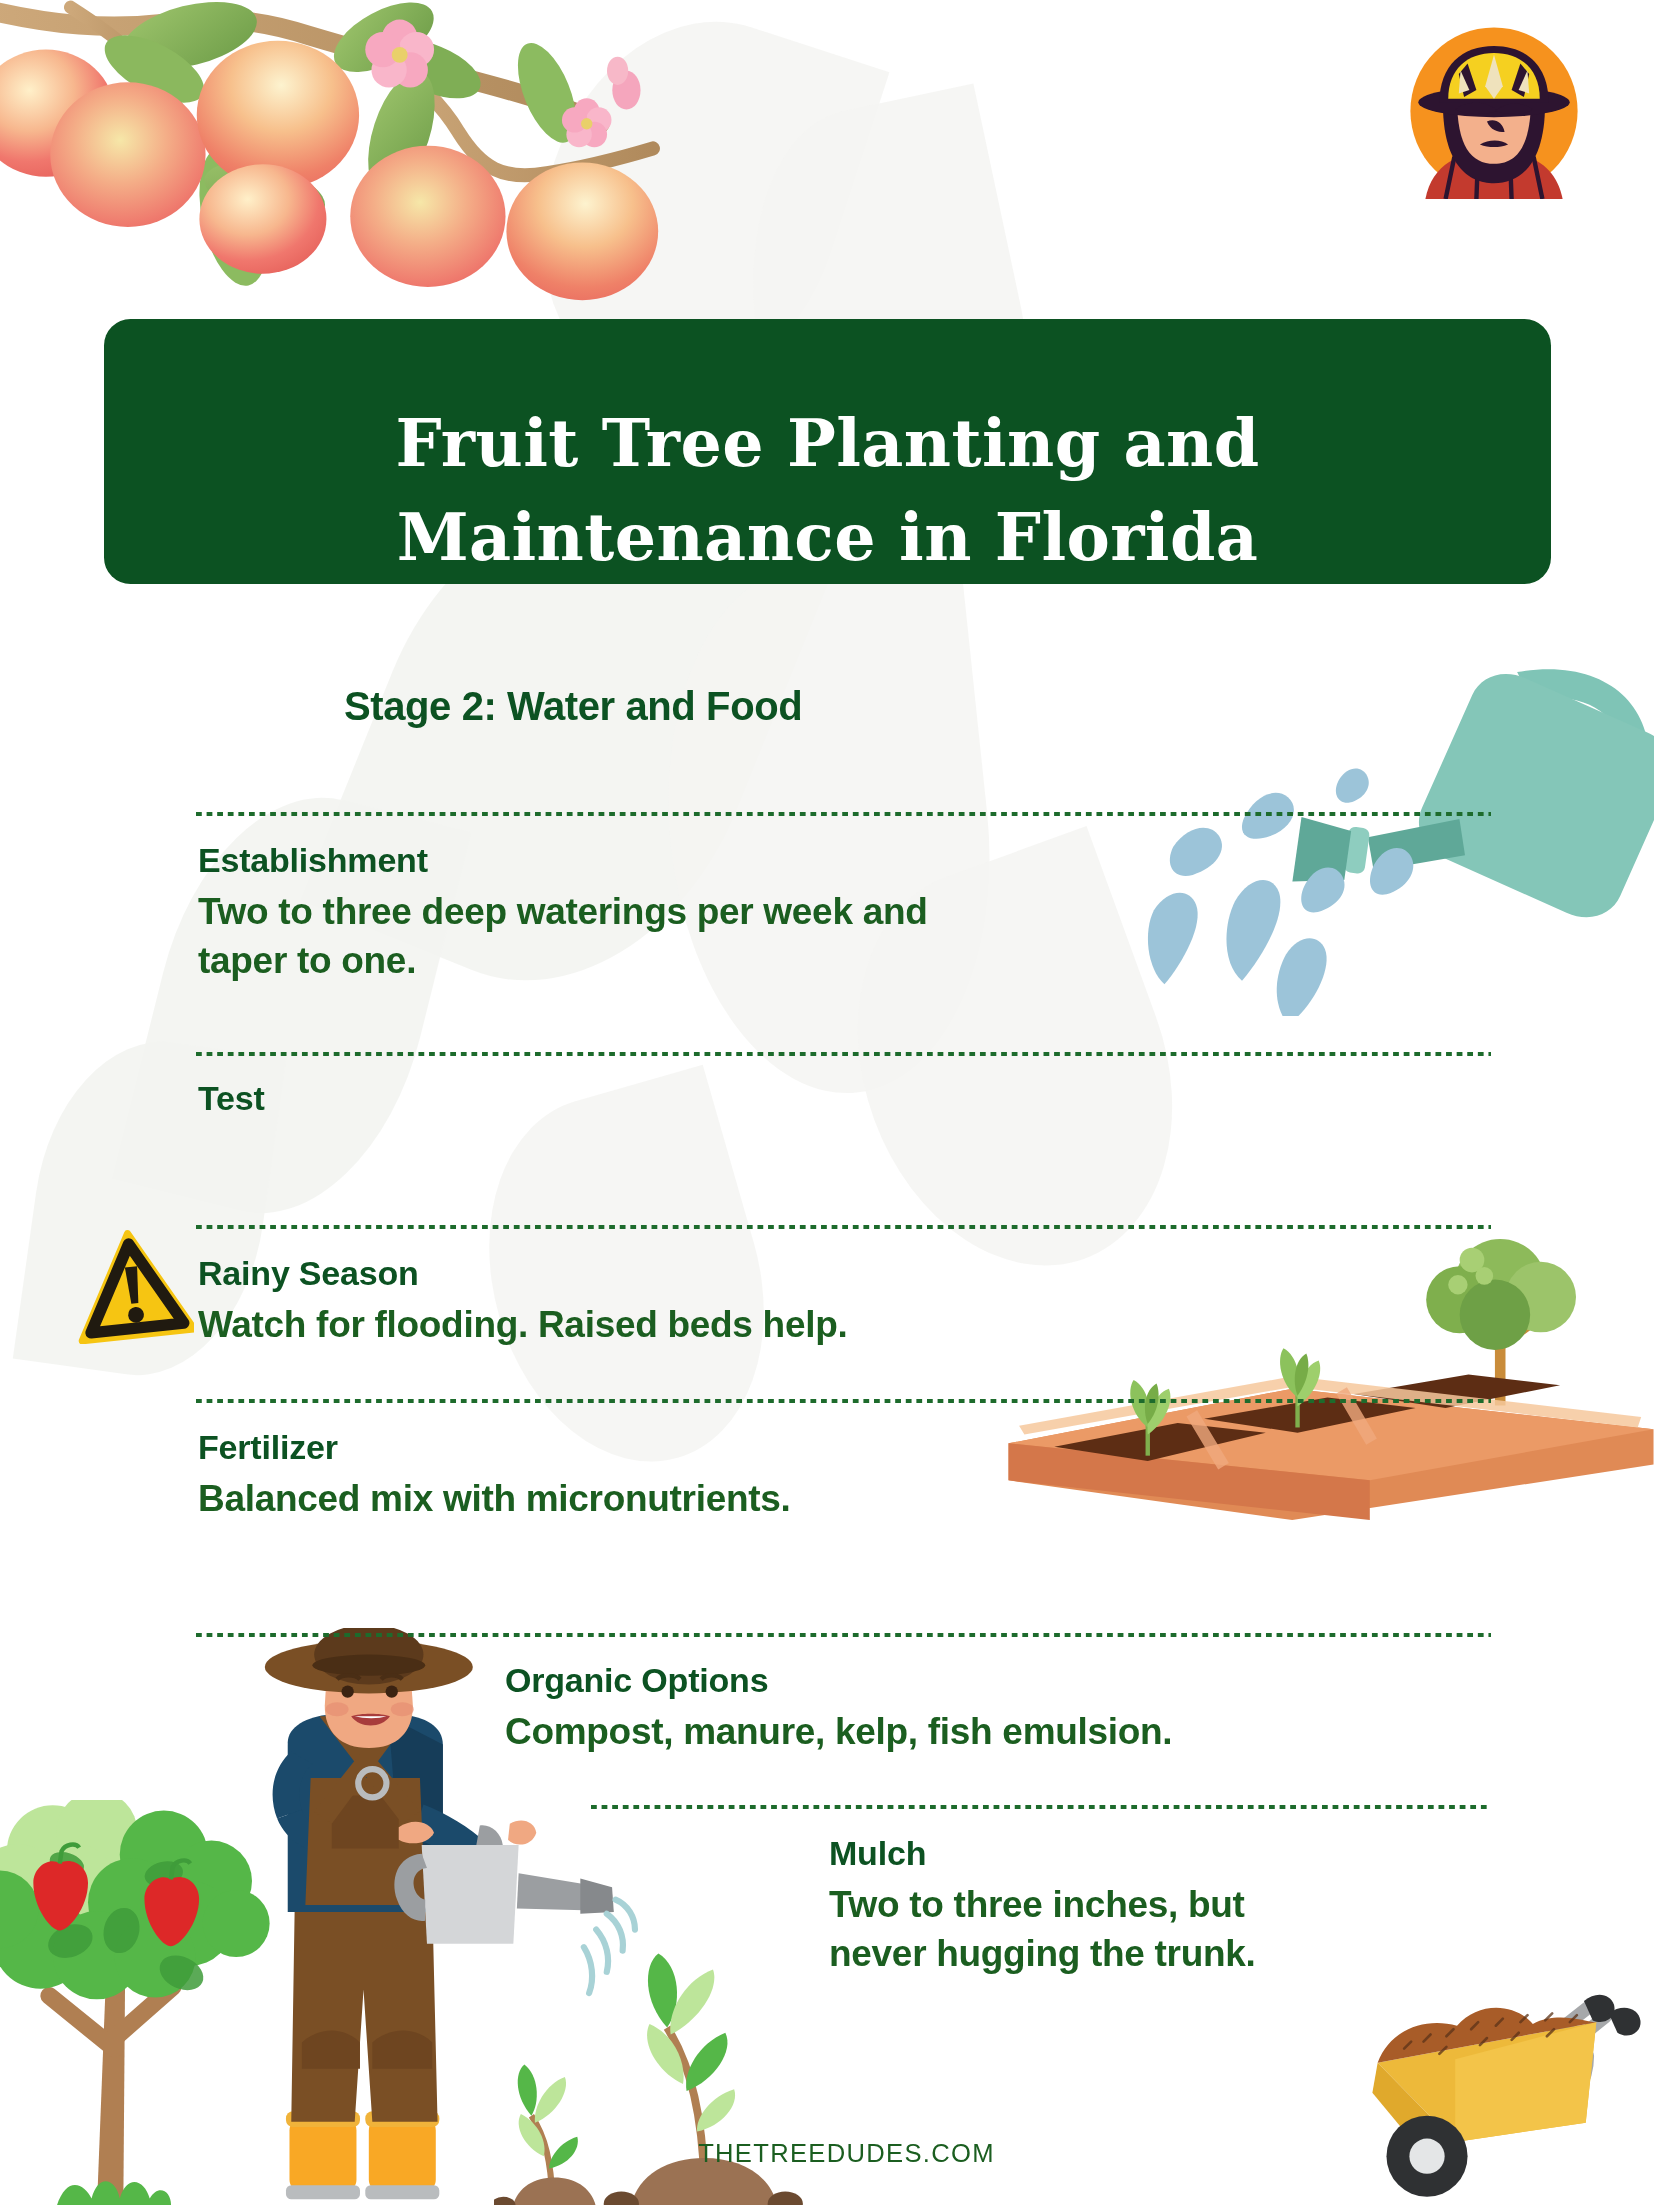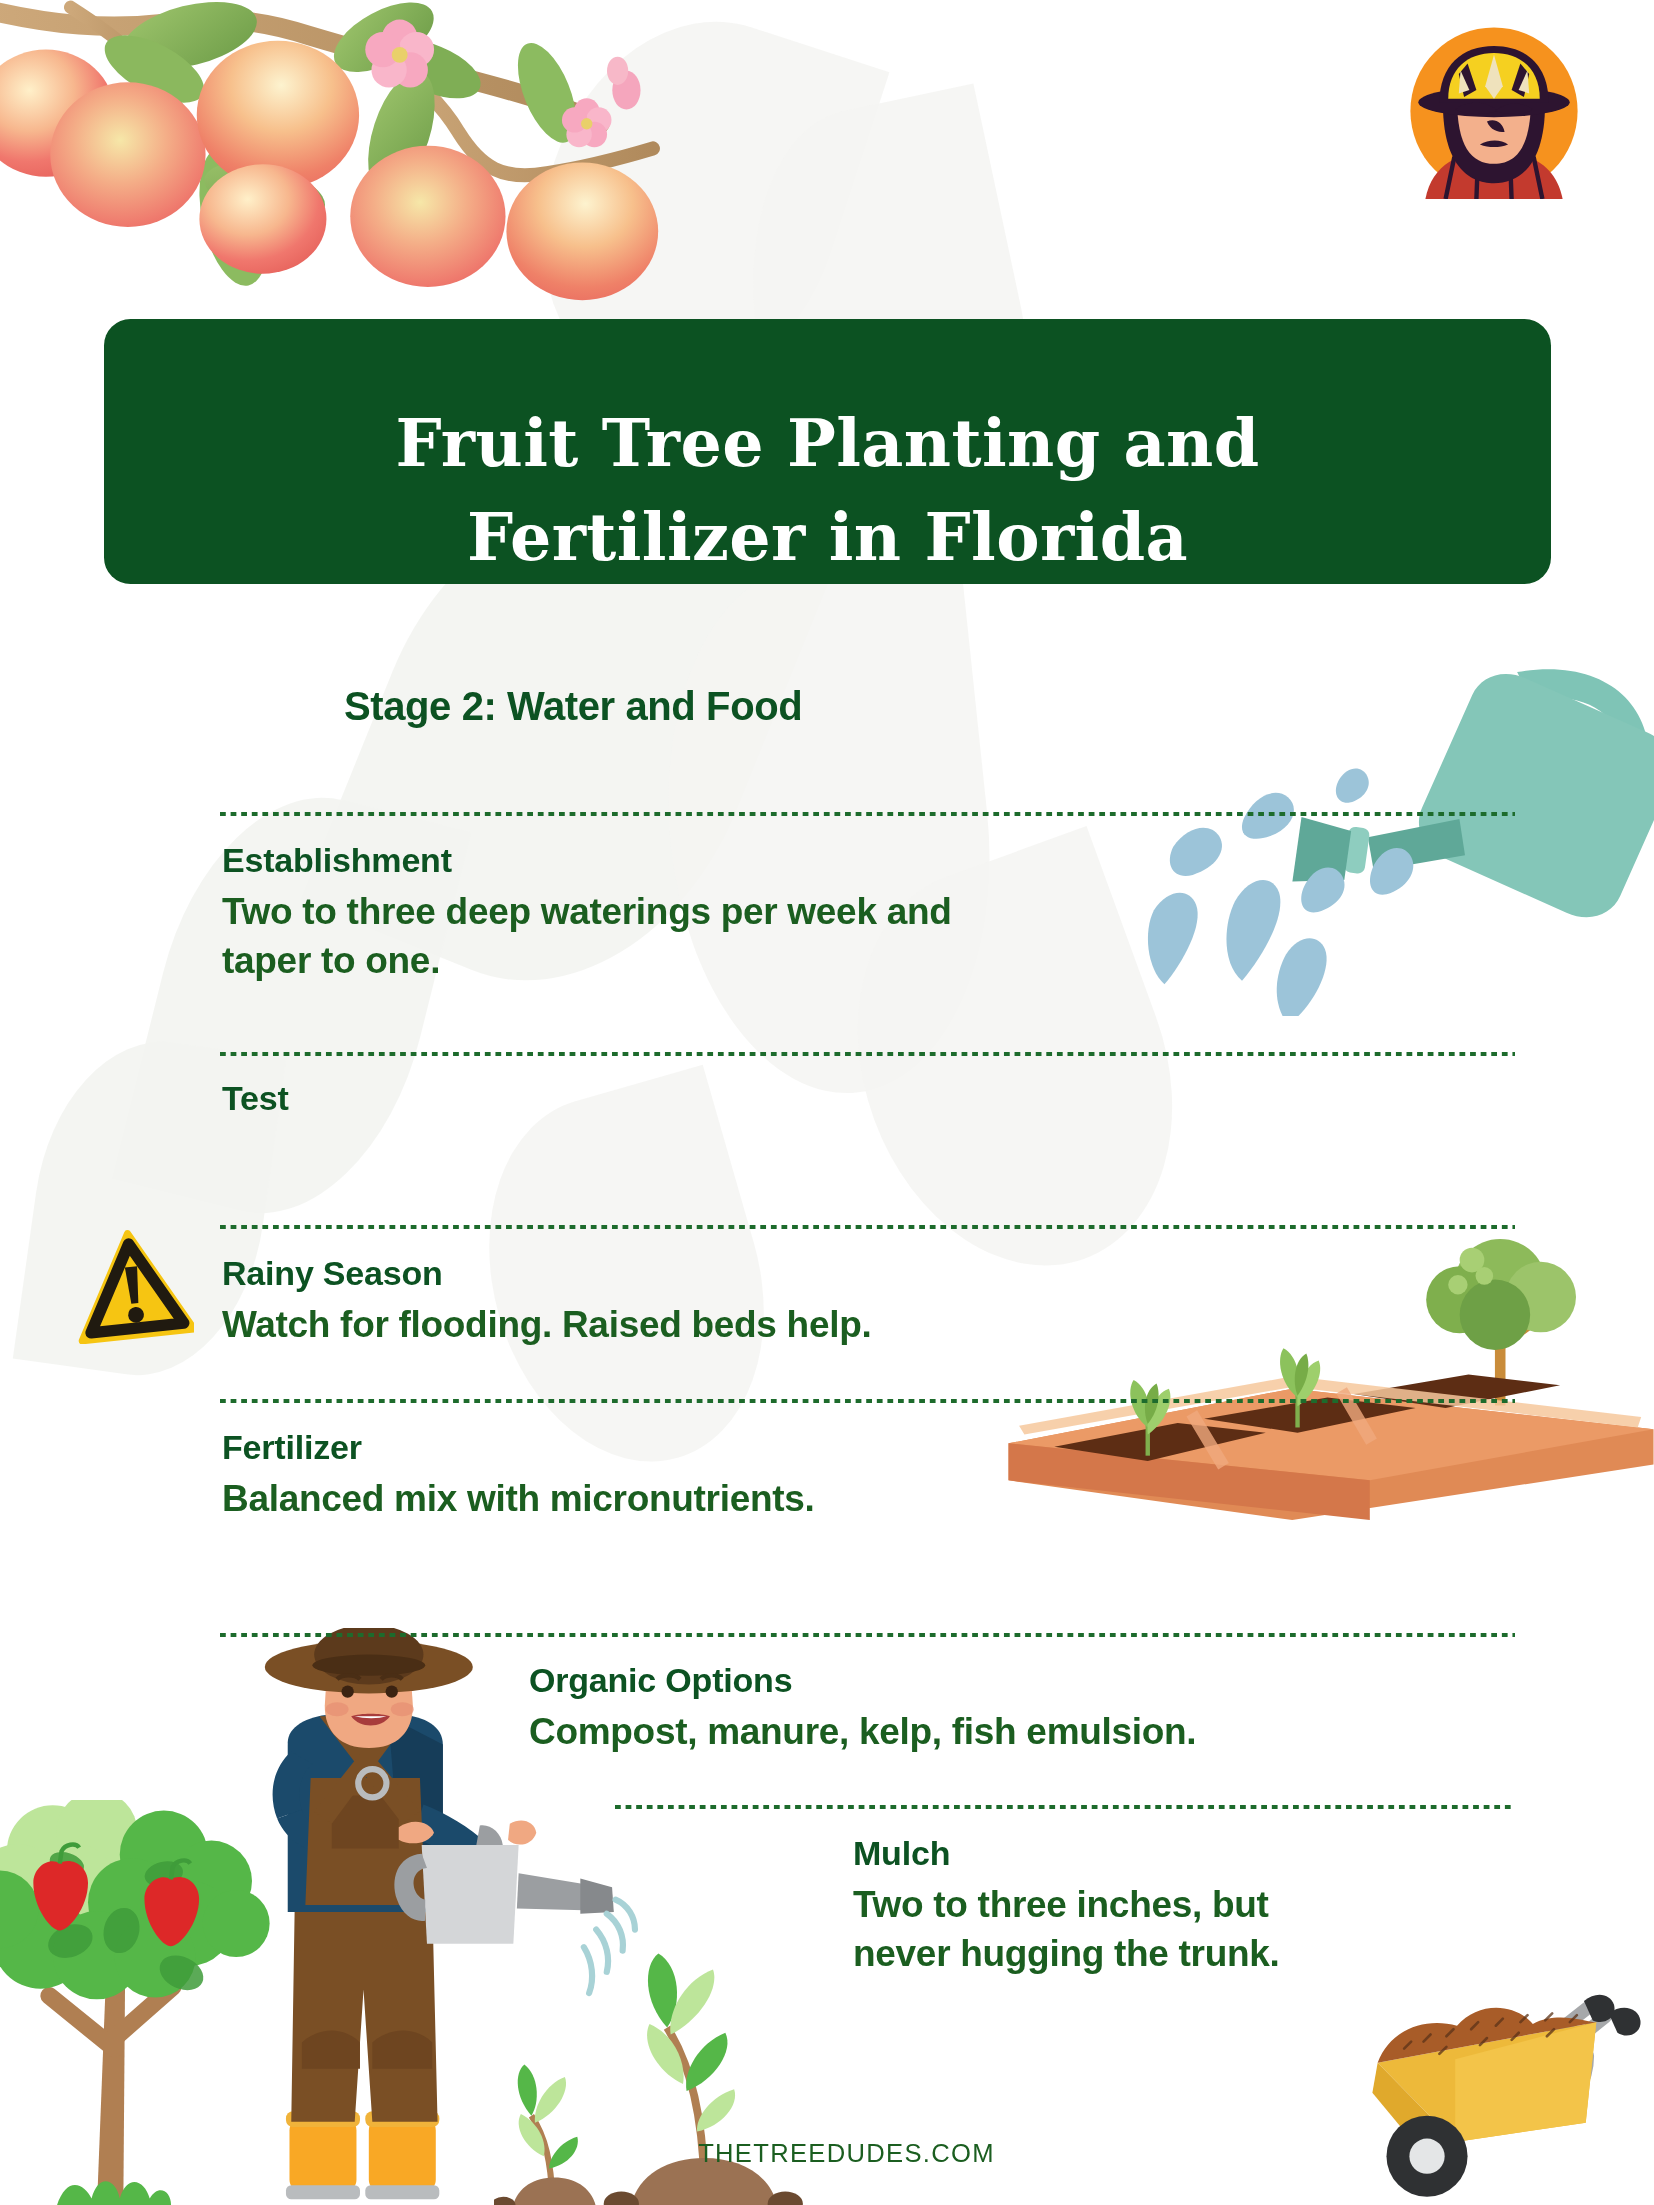"Fertilizer in Florida" div.title-line { text: Fertilizer -> Maintenance }
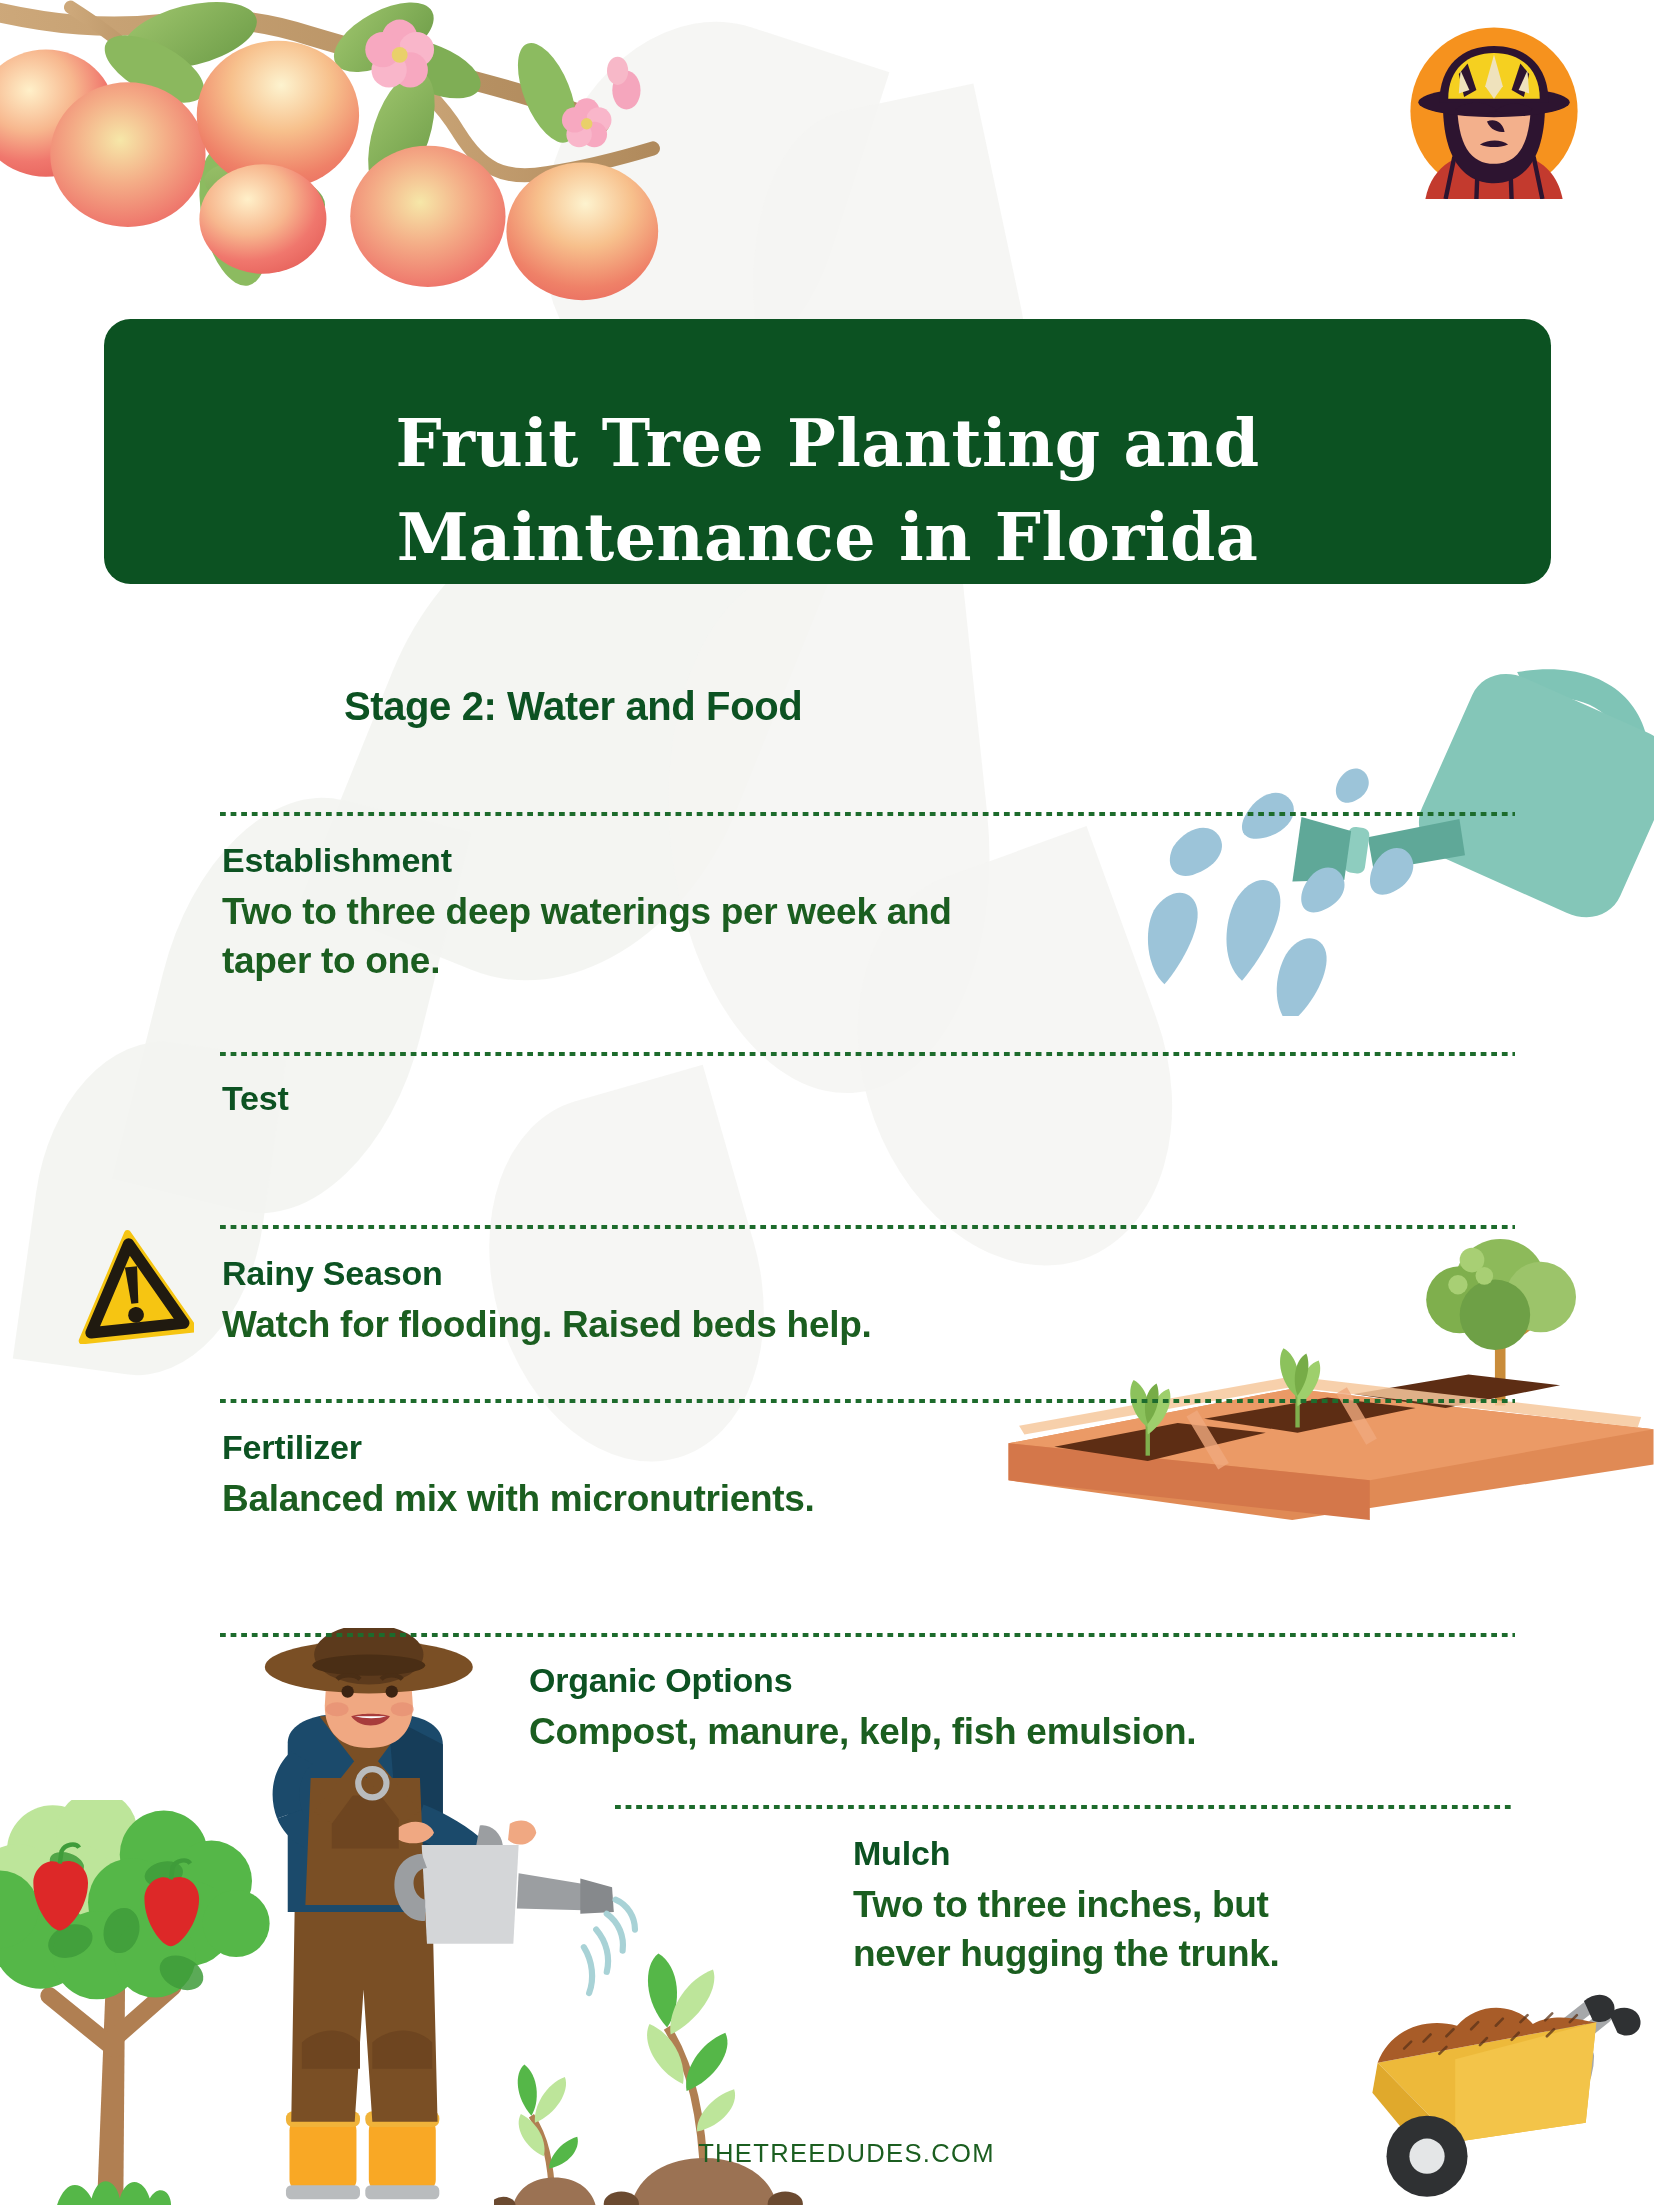"Establishment" .content { margin-left: 24px -> none }
